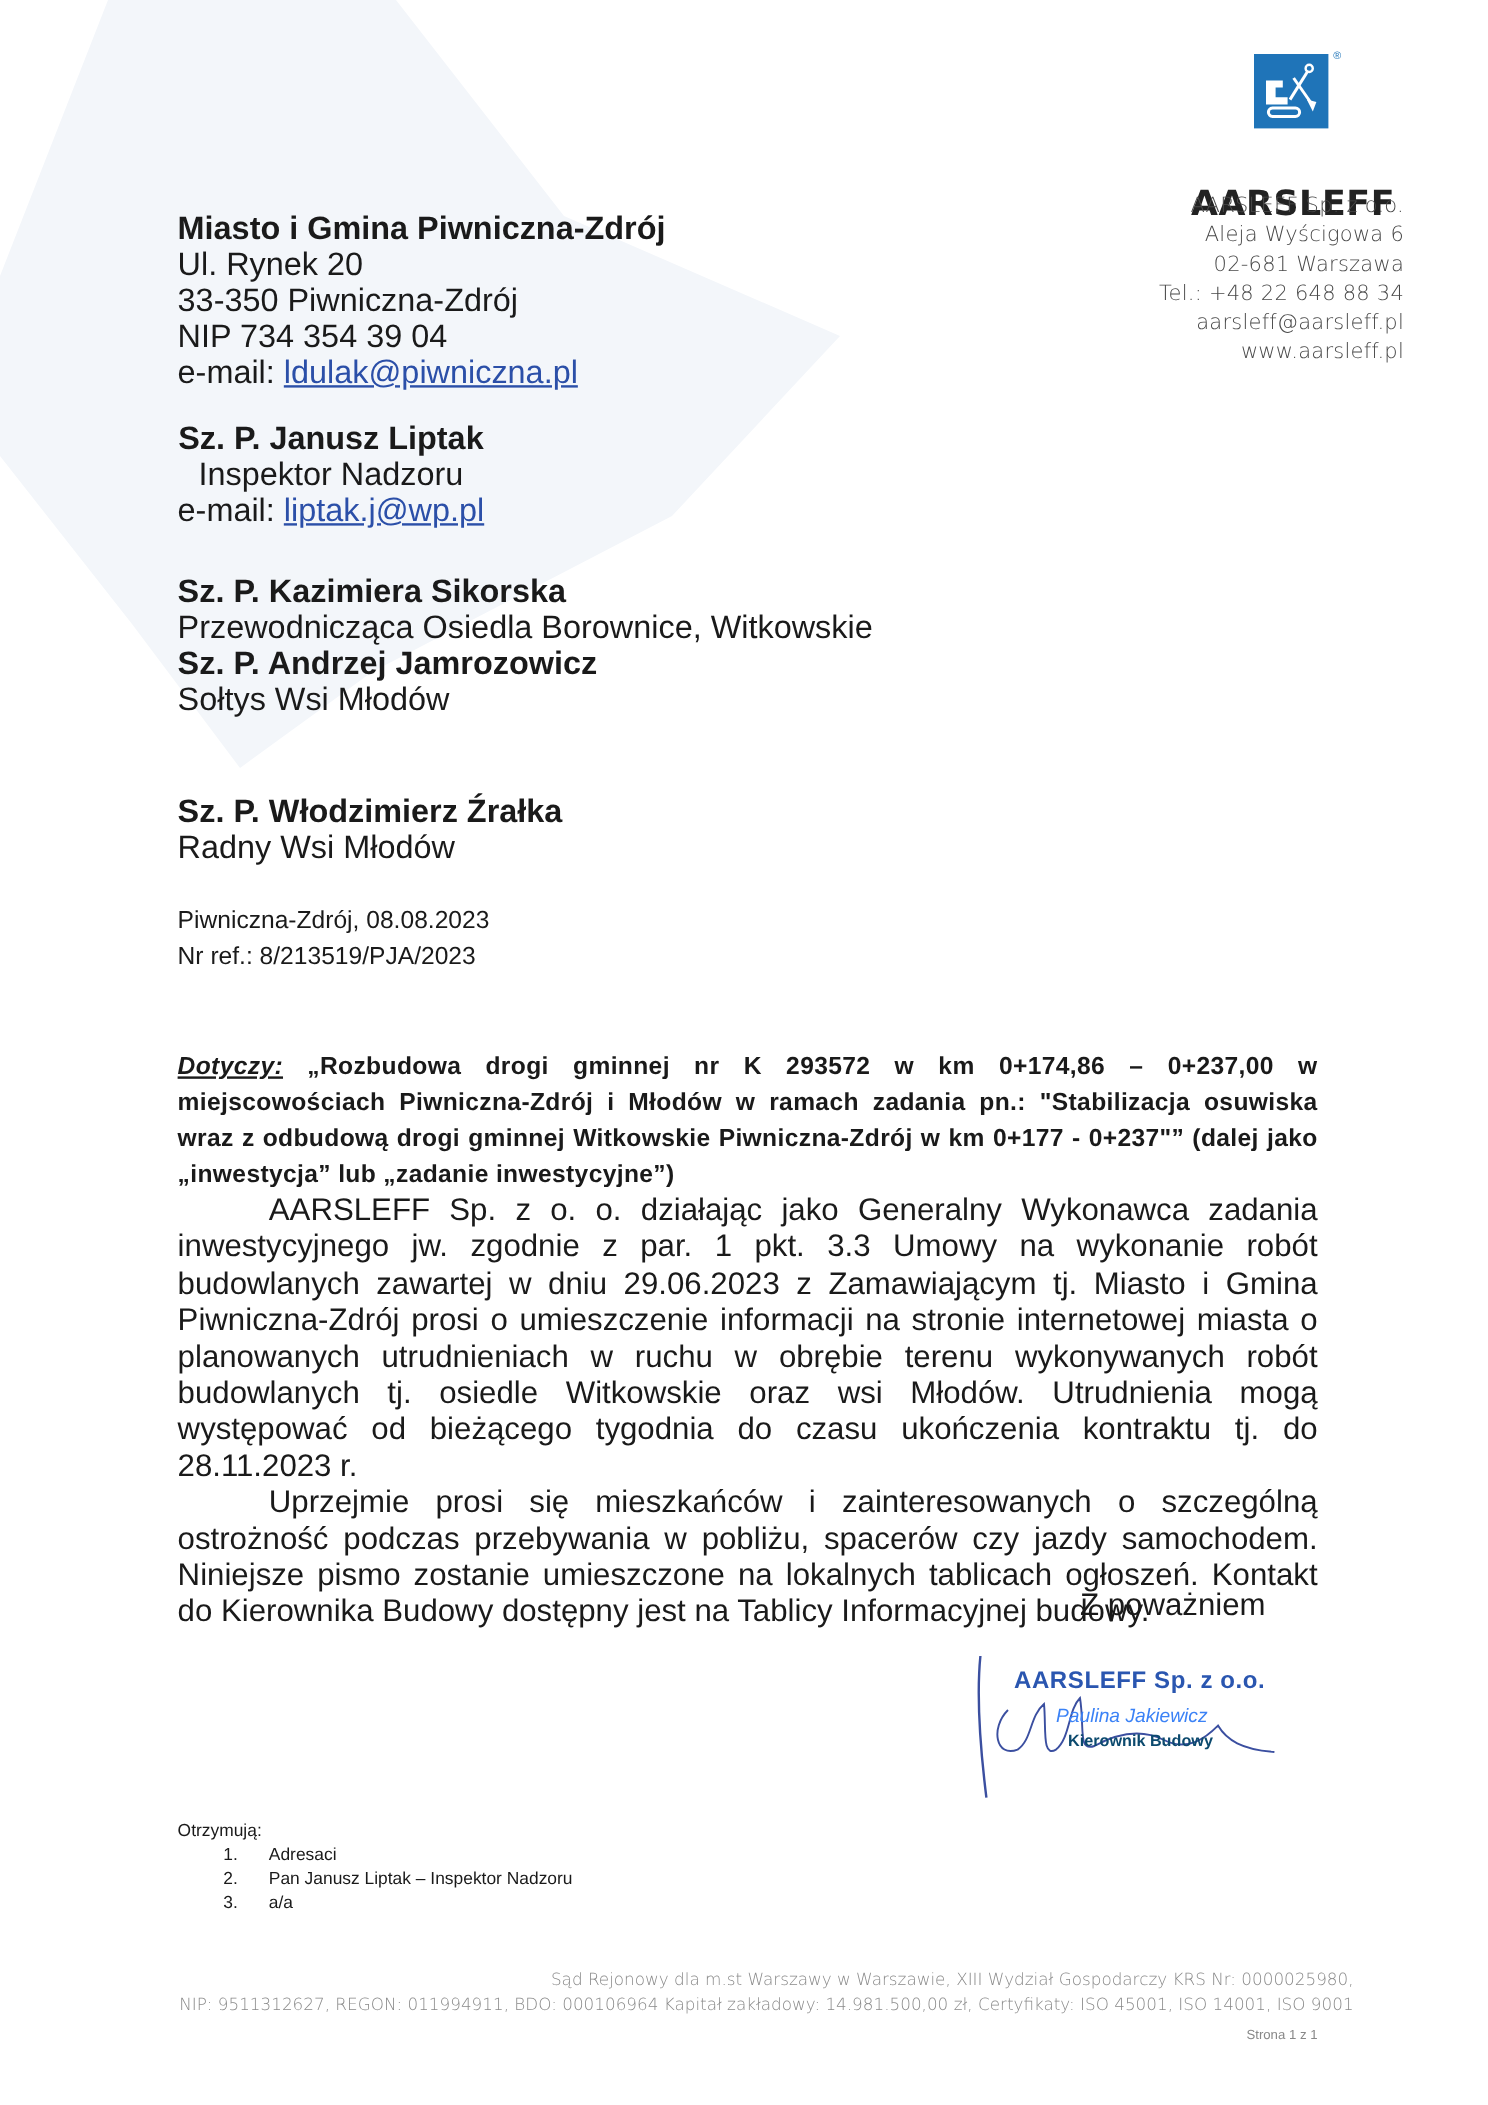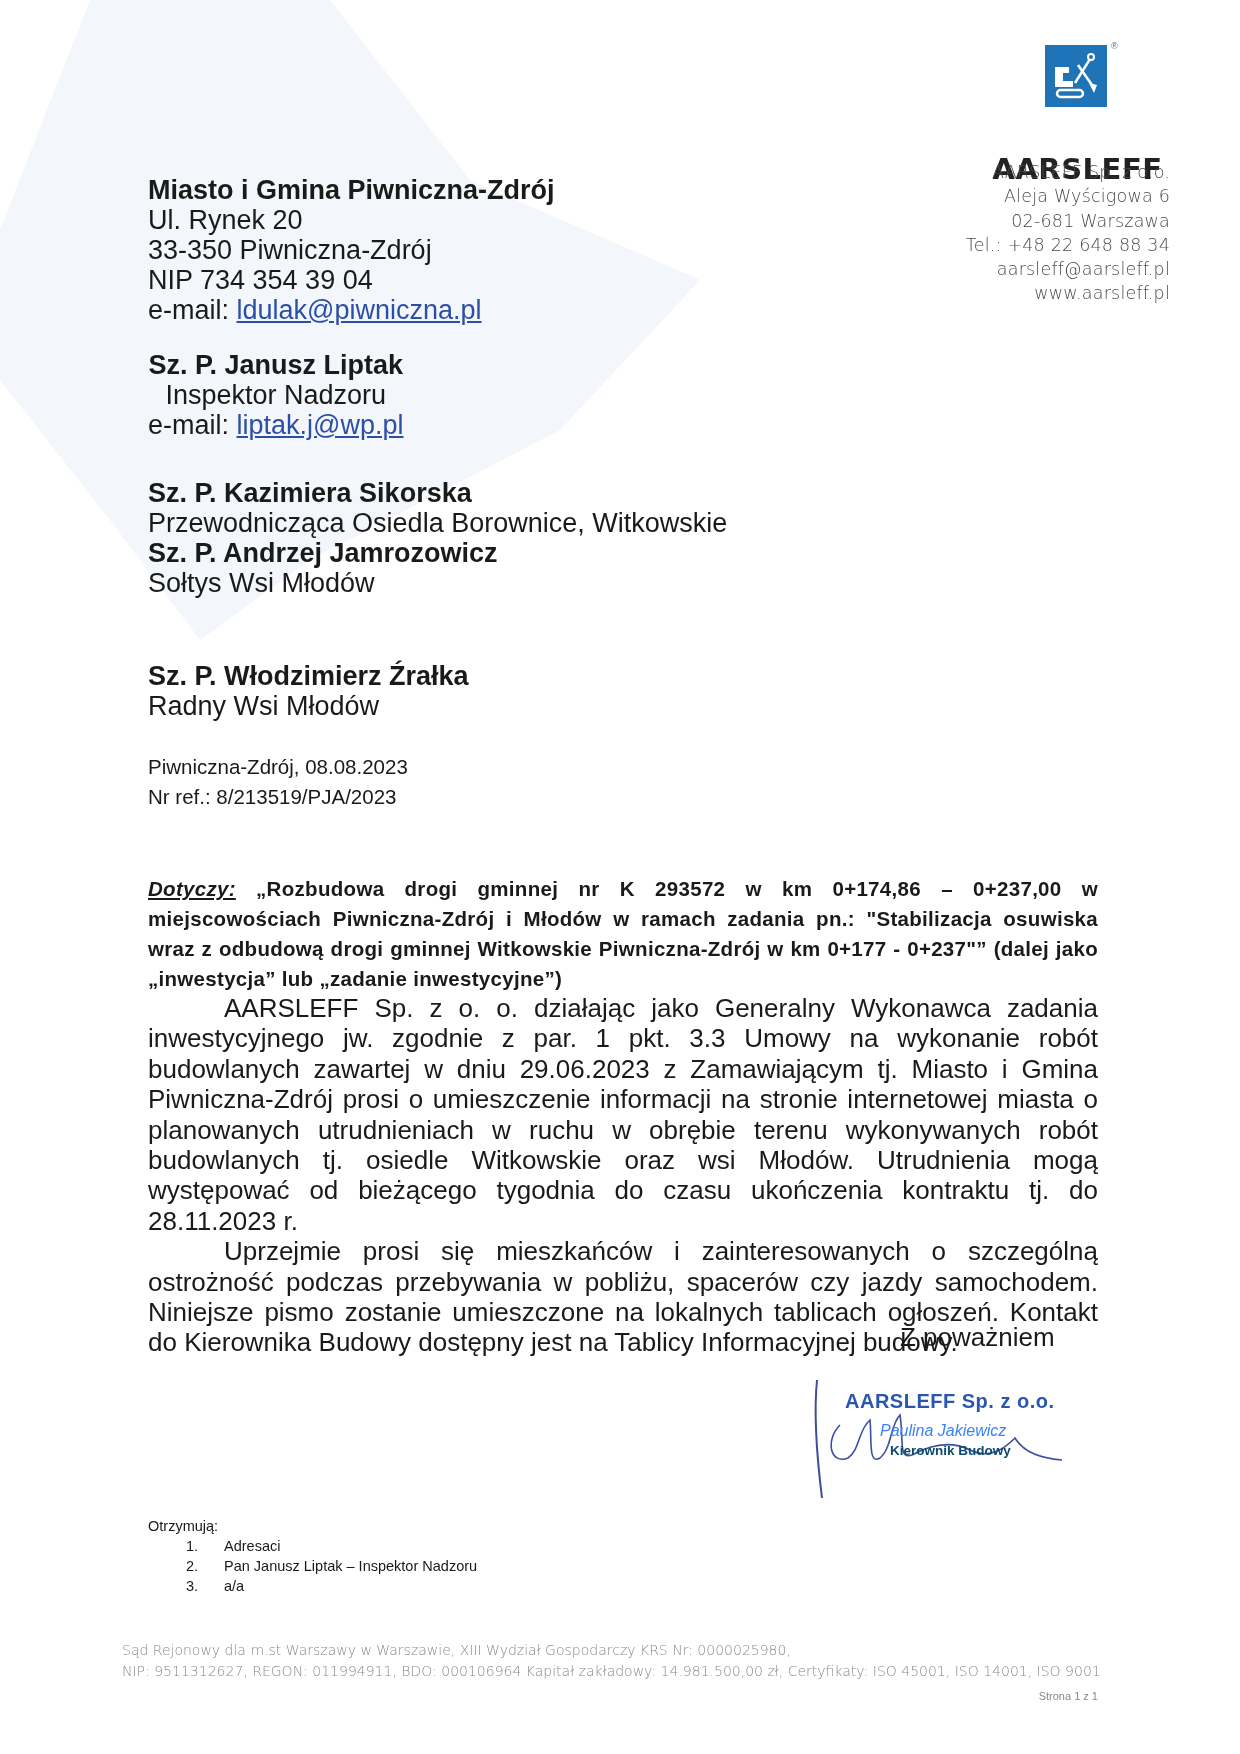"Sąd Rejonowy dla m.st Warszawy" .footer { left: 122px -> 148px; text-align: left -> right }
